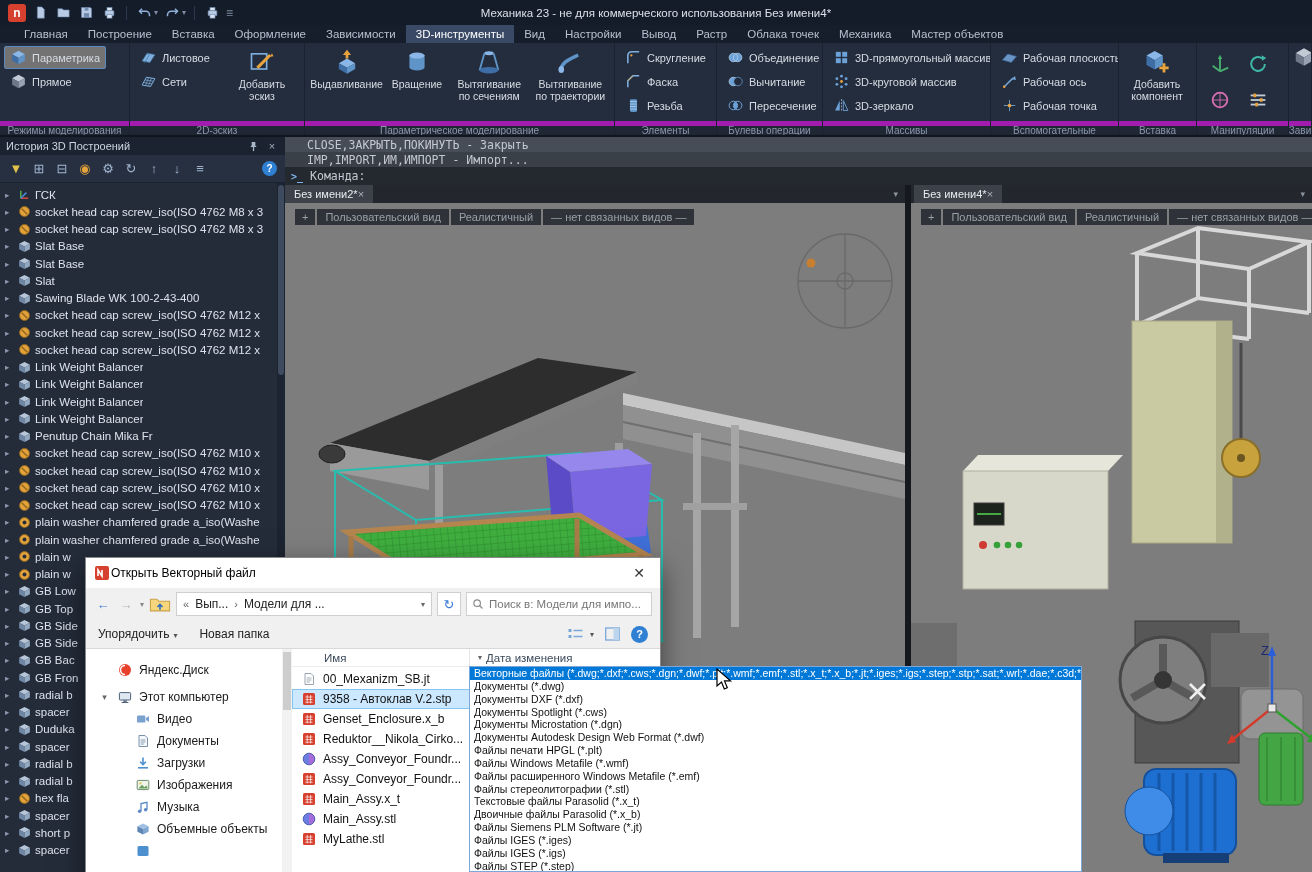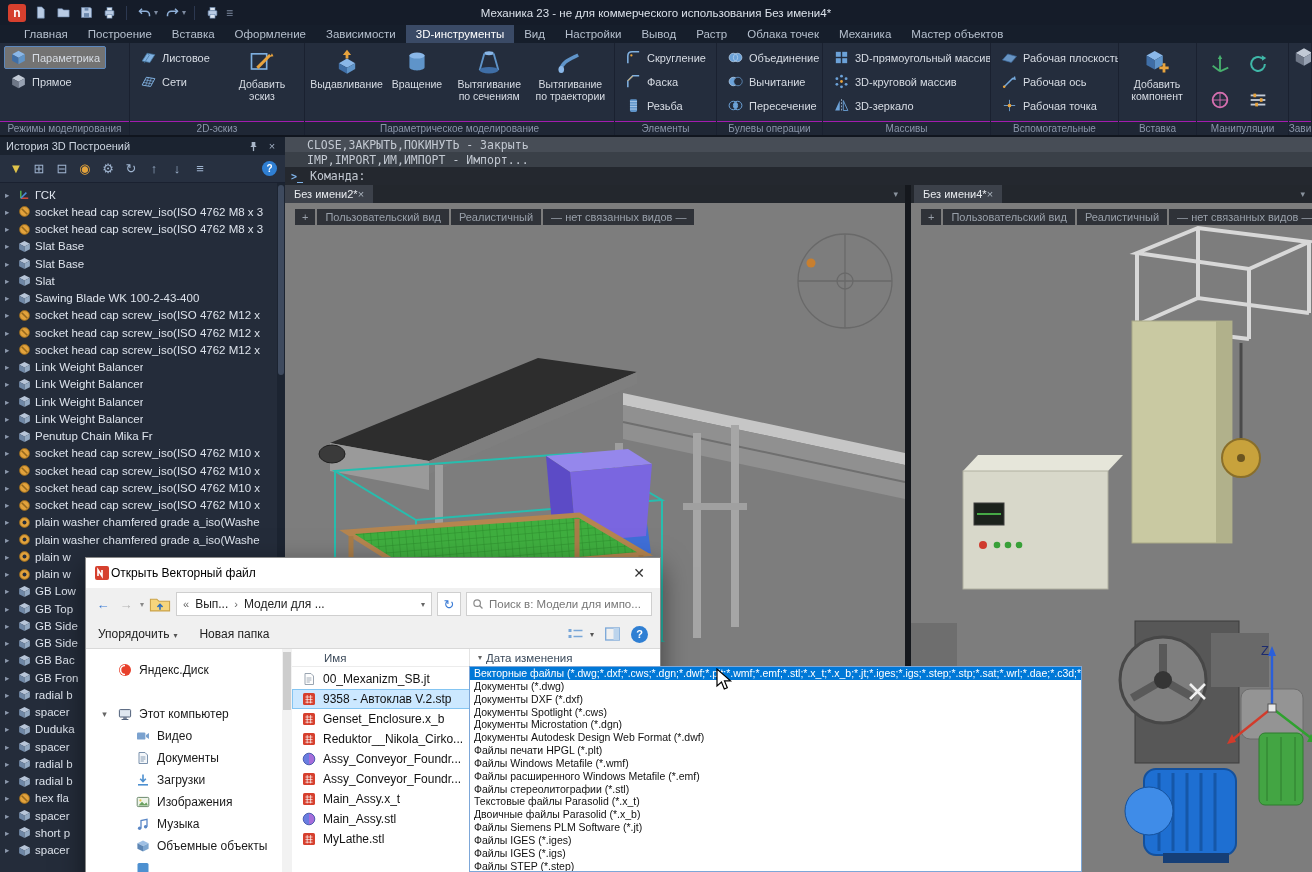"Режимы моделирования" .rg-label { border-top: 1px solid #a21caf -> 5px solid #a21caf }
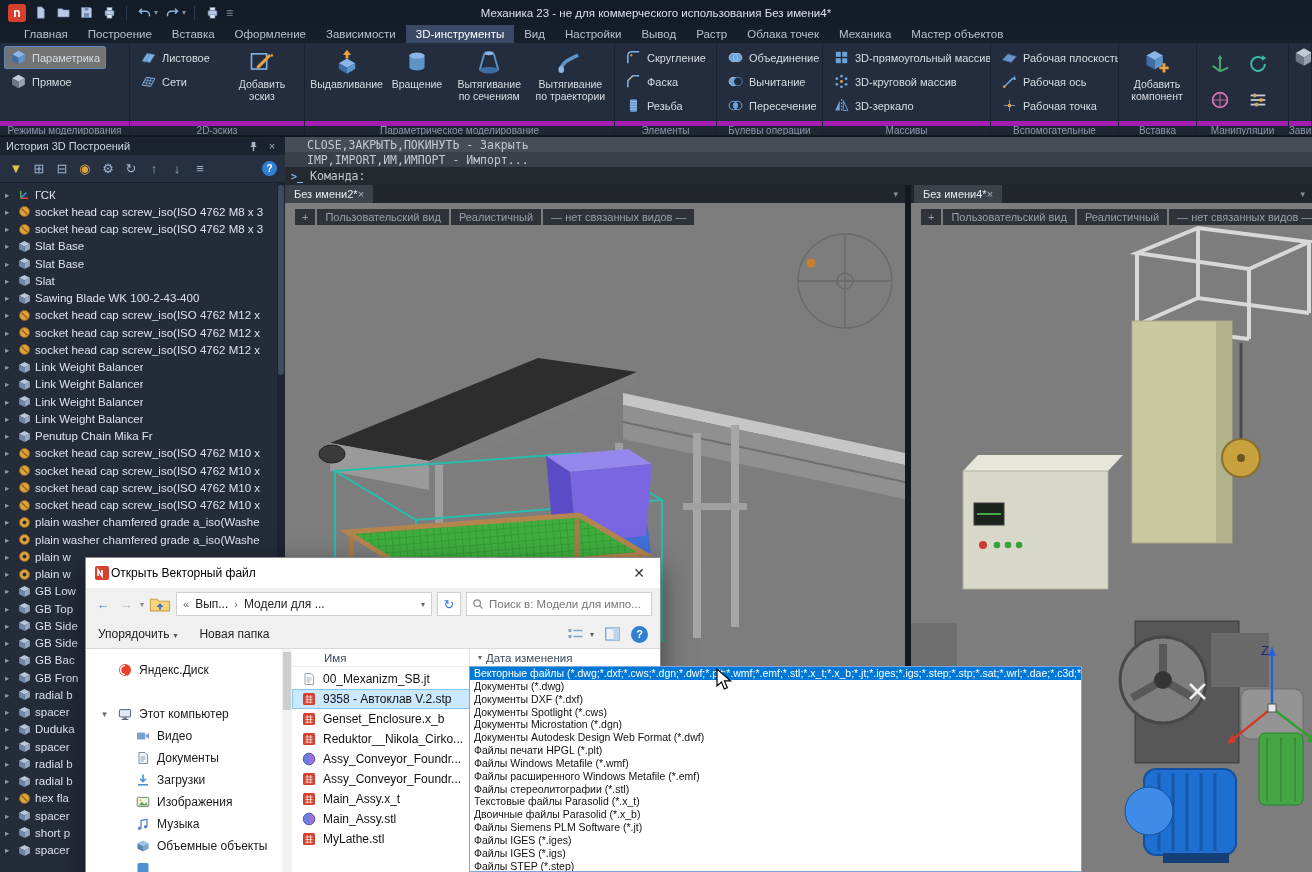"Яндекс.Диск" .gap-after { margin-bottom: 22px -> 5px }
